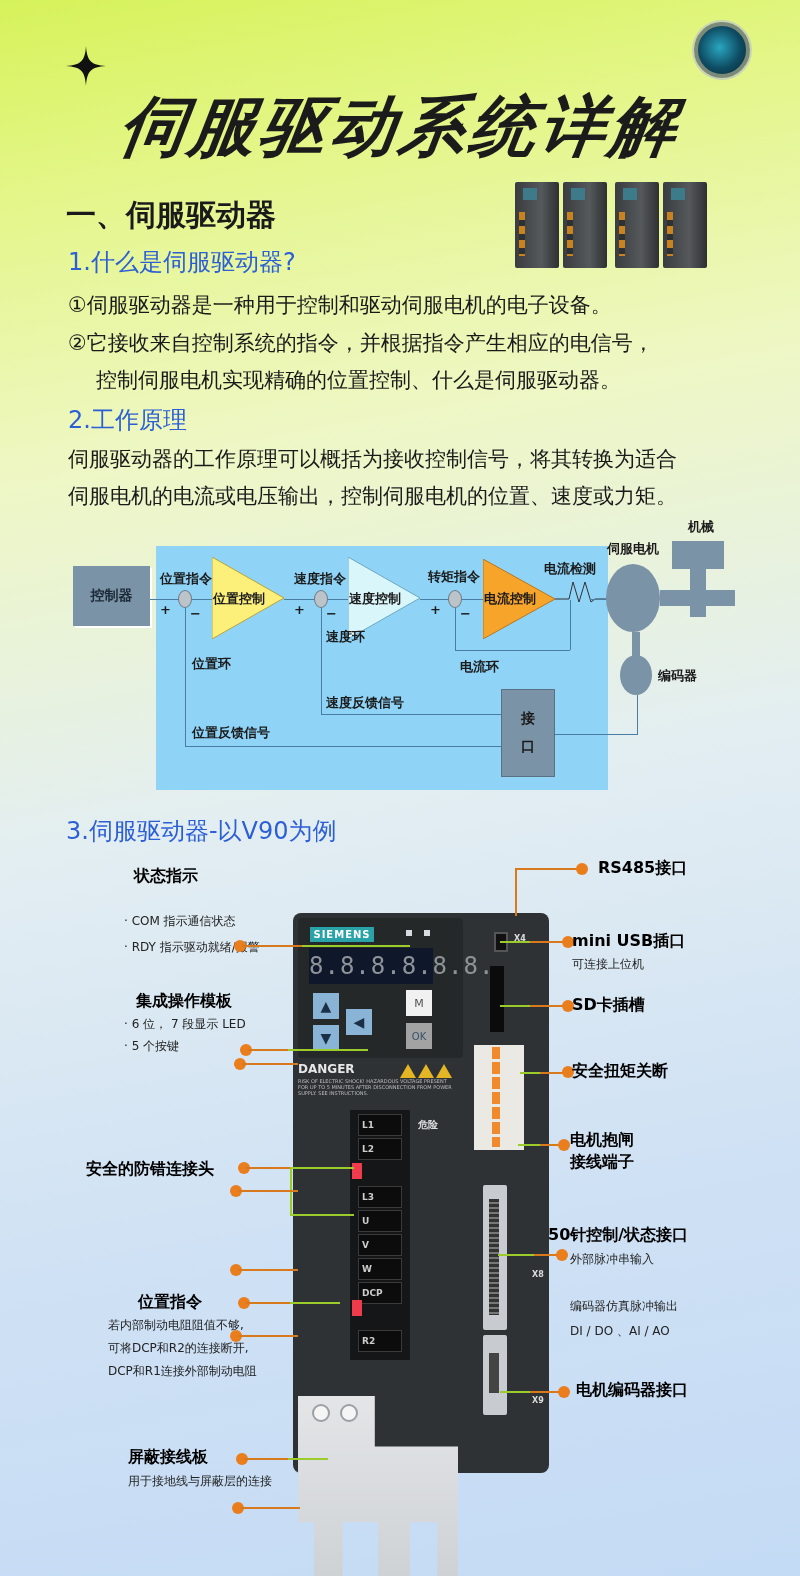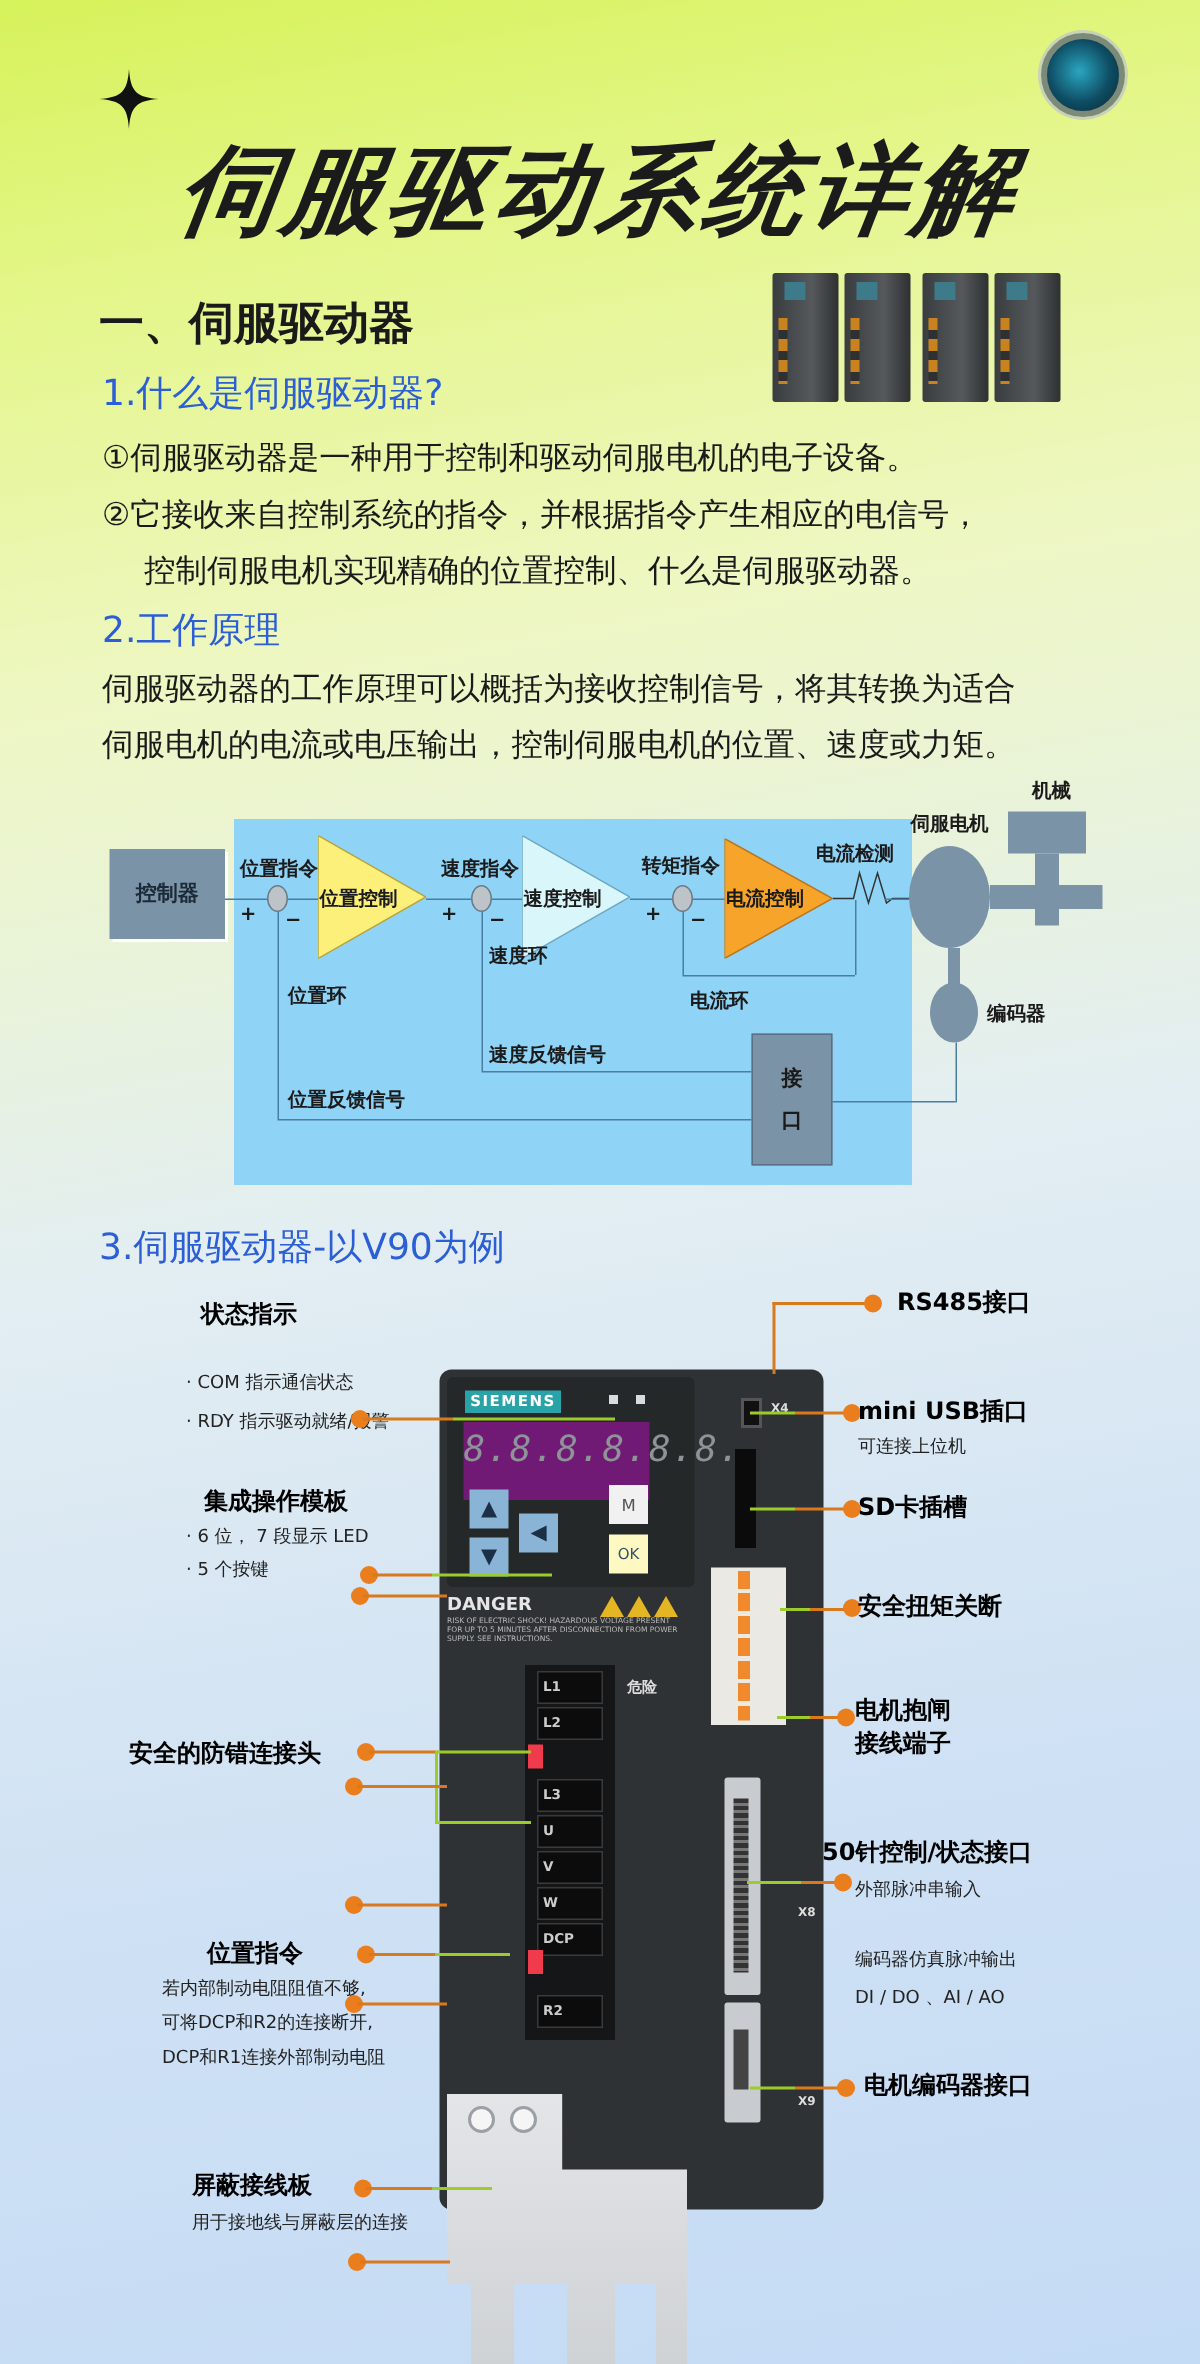"8.8.8.8.8.8." .seg-display { background: #701a75 -> #0f172a; font-style: italic -> none; height: 52px -> 36px }
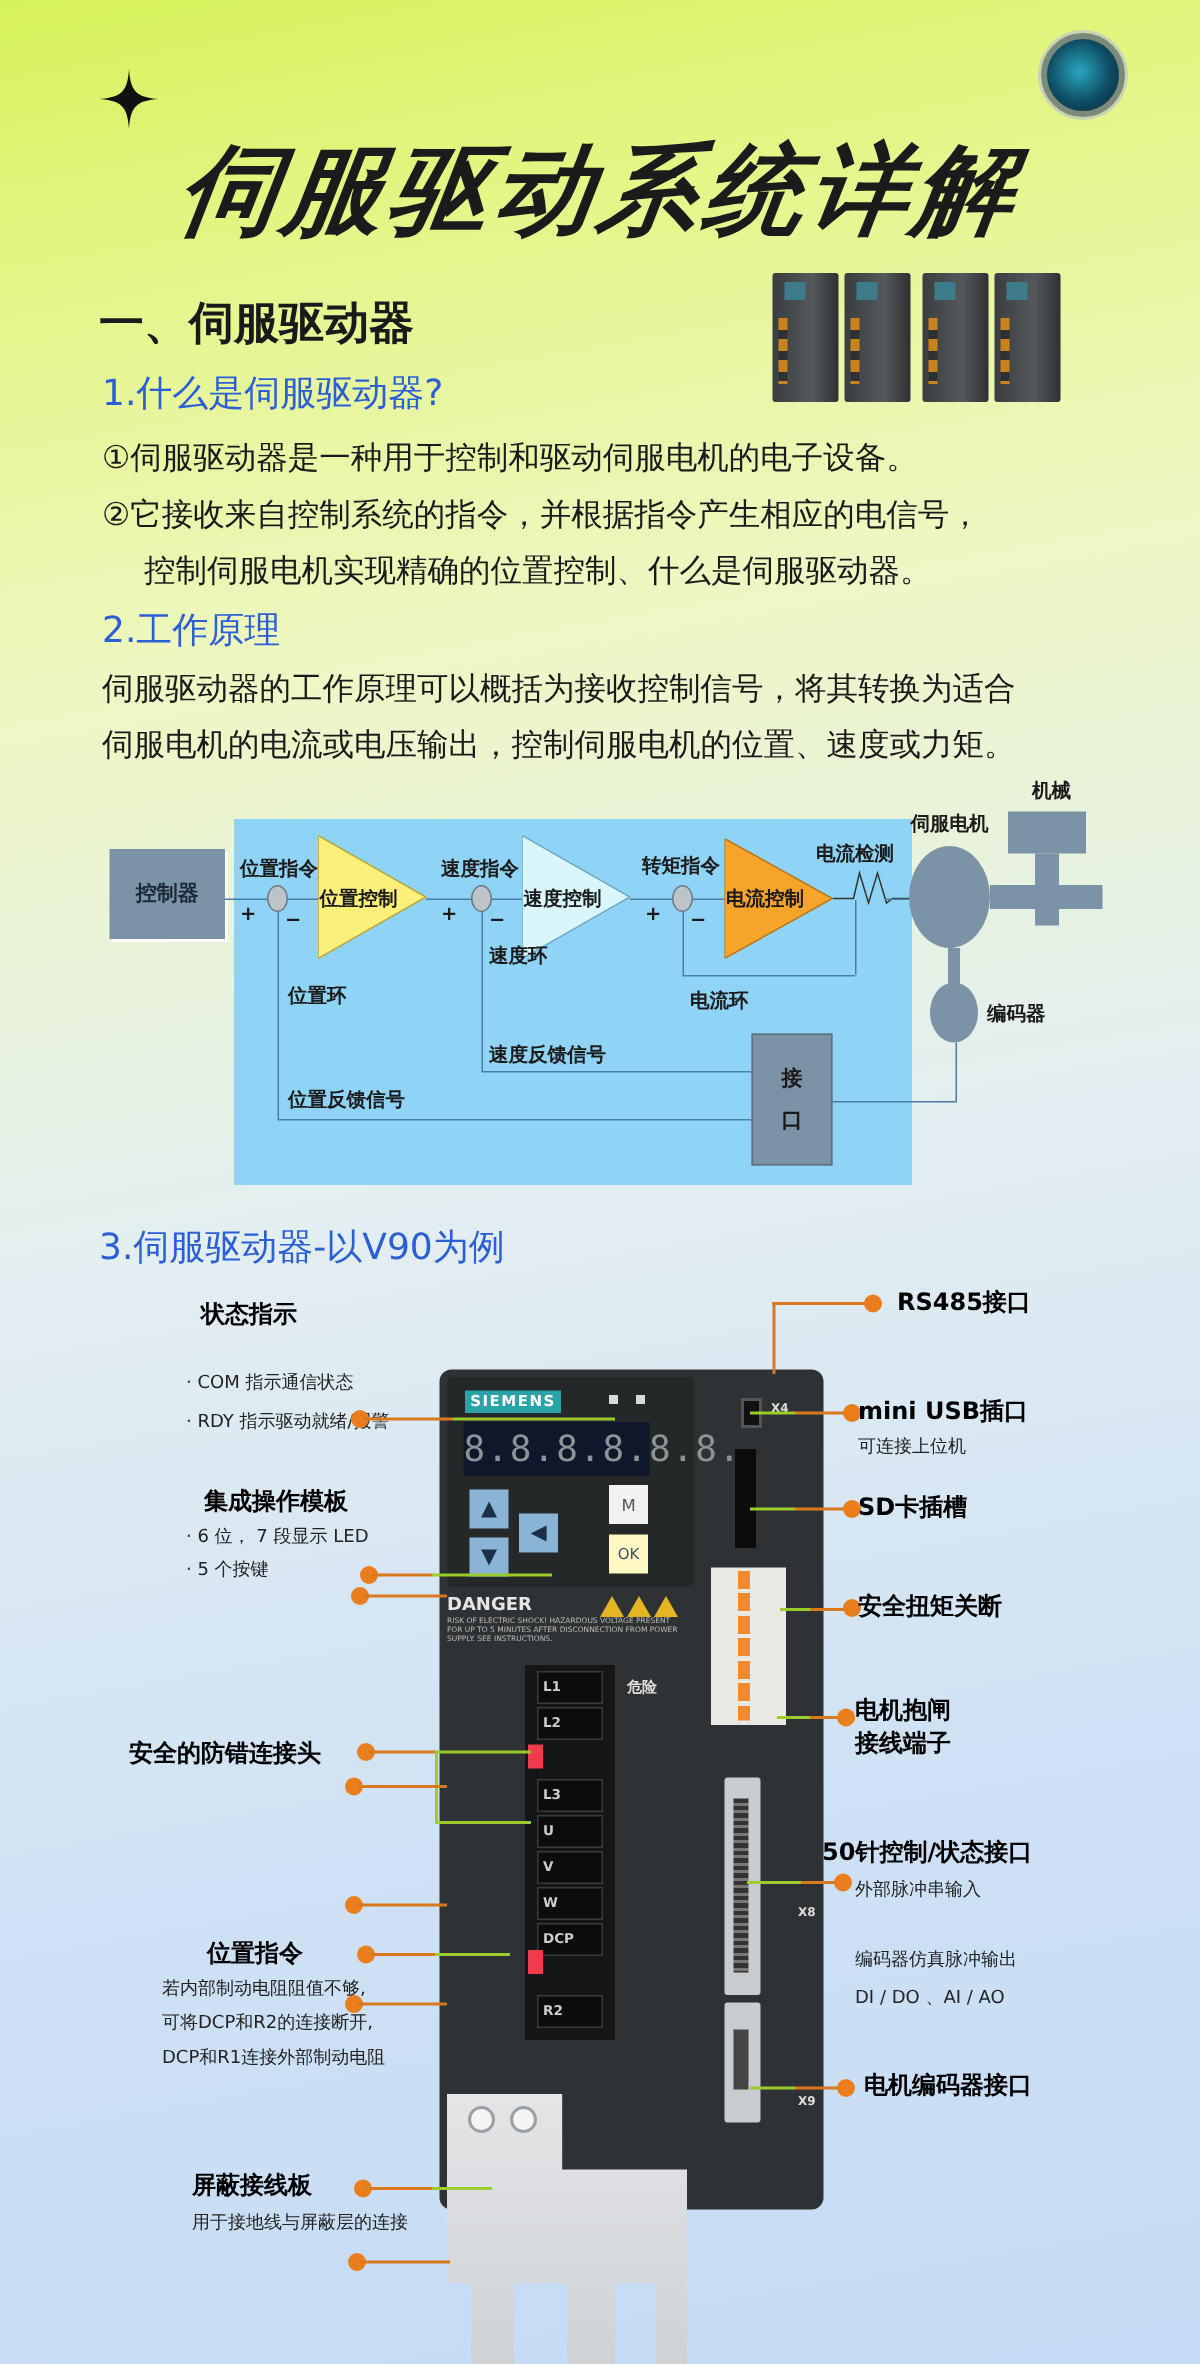"OK" .kbtn.ok { background: #fef9c3 -> #a3a3a3 }
